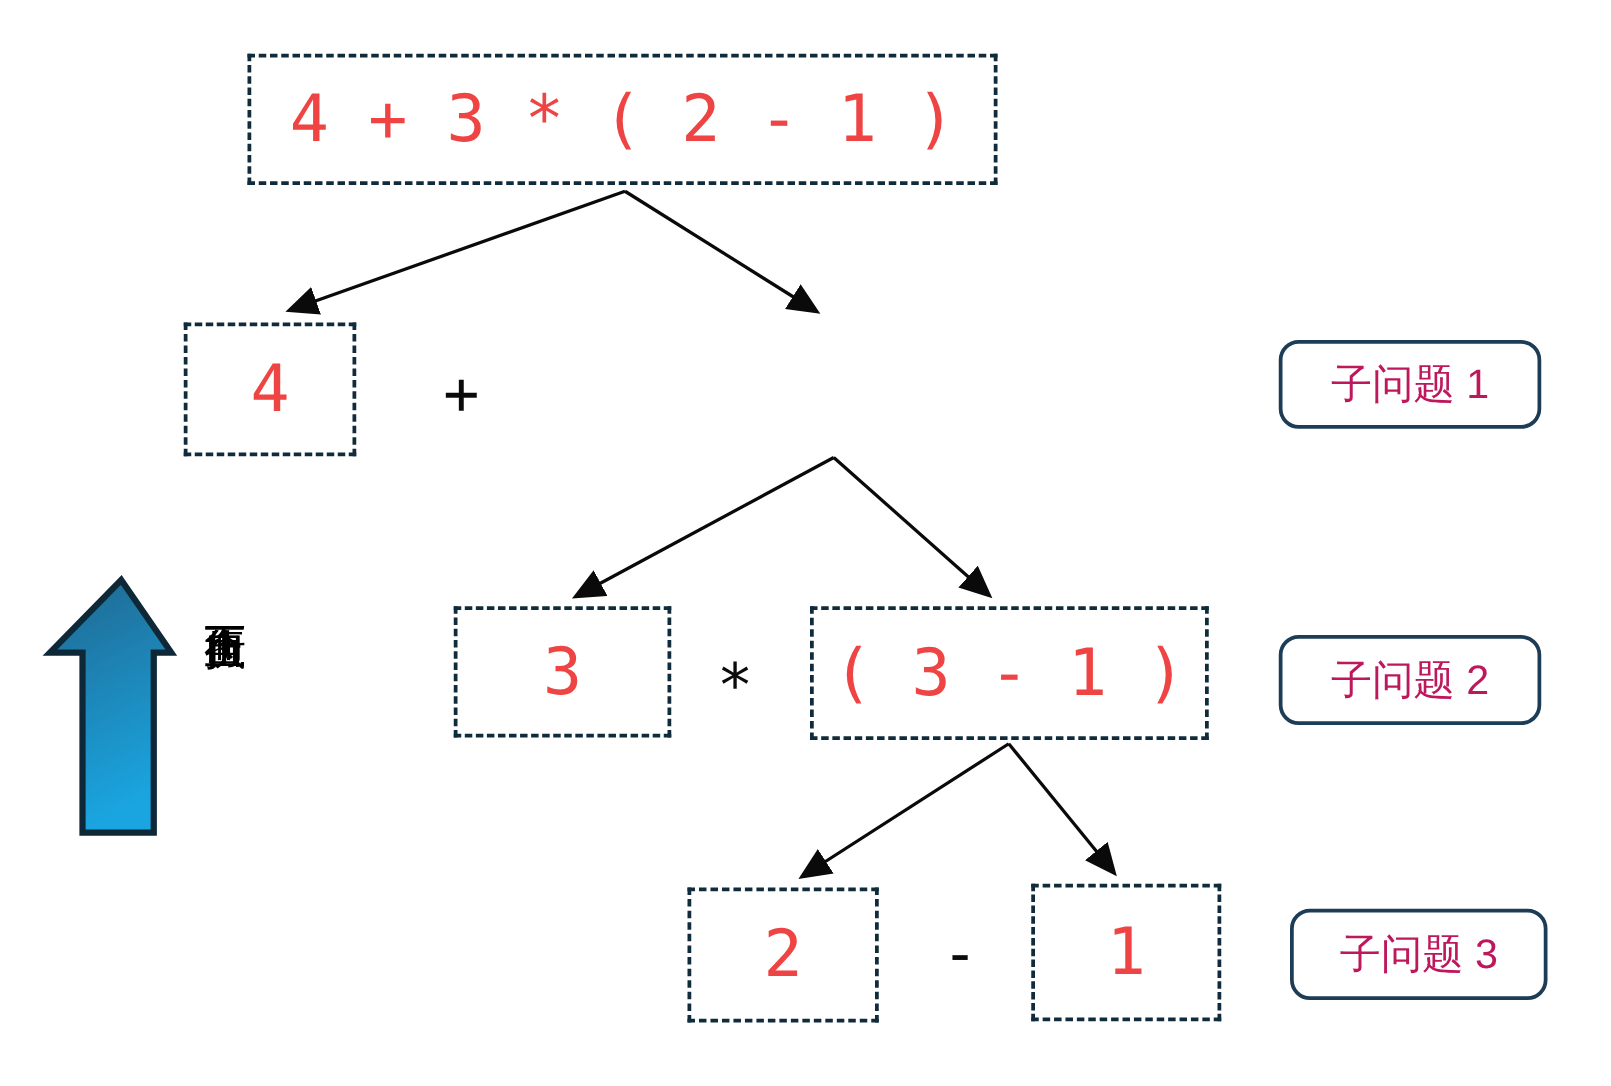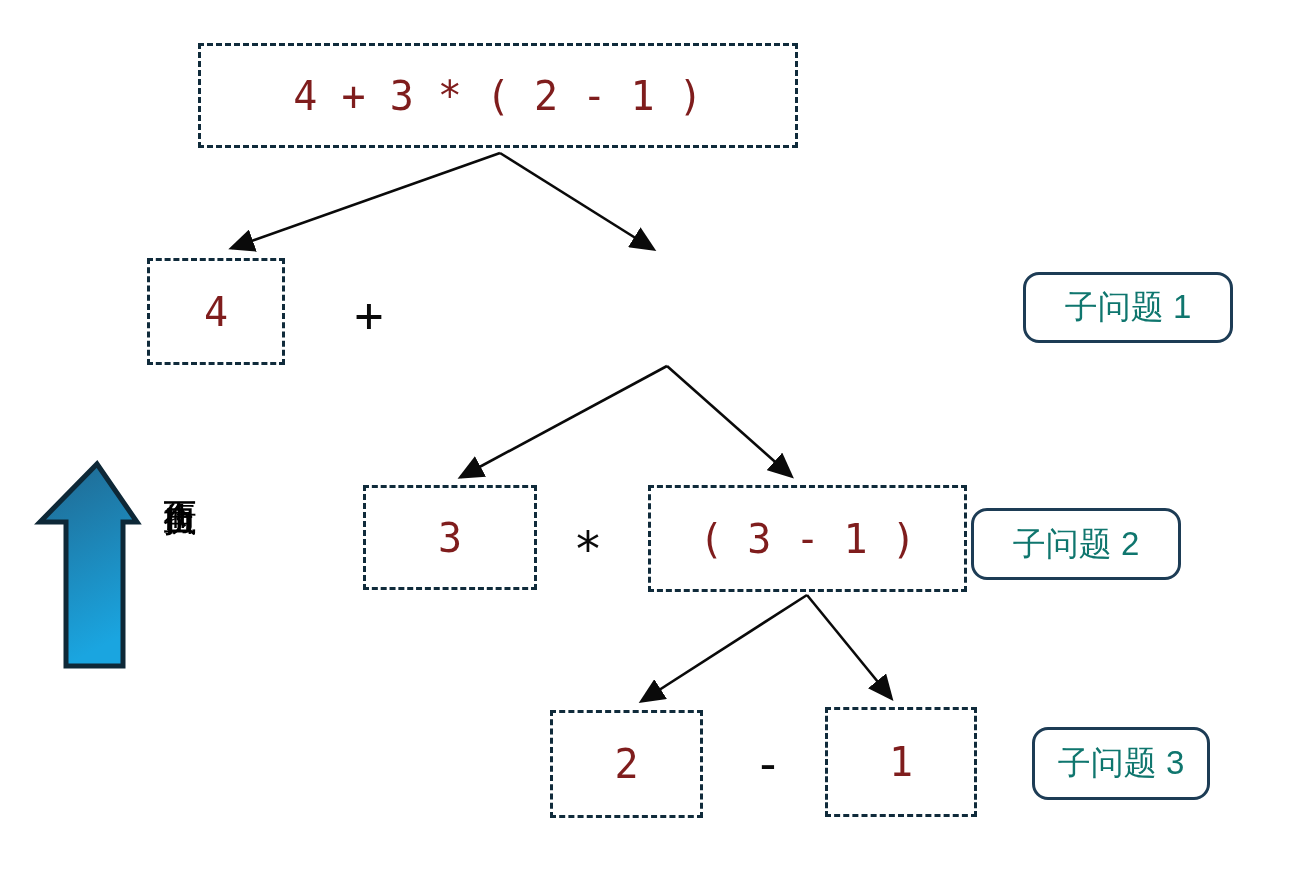"4 + 3 * (" .dashed-box { color: #7f1d1d -> #ef4444; font-size: 40px -> 52px }
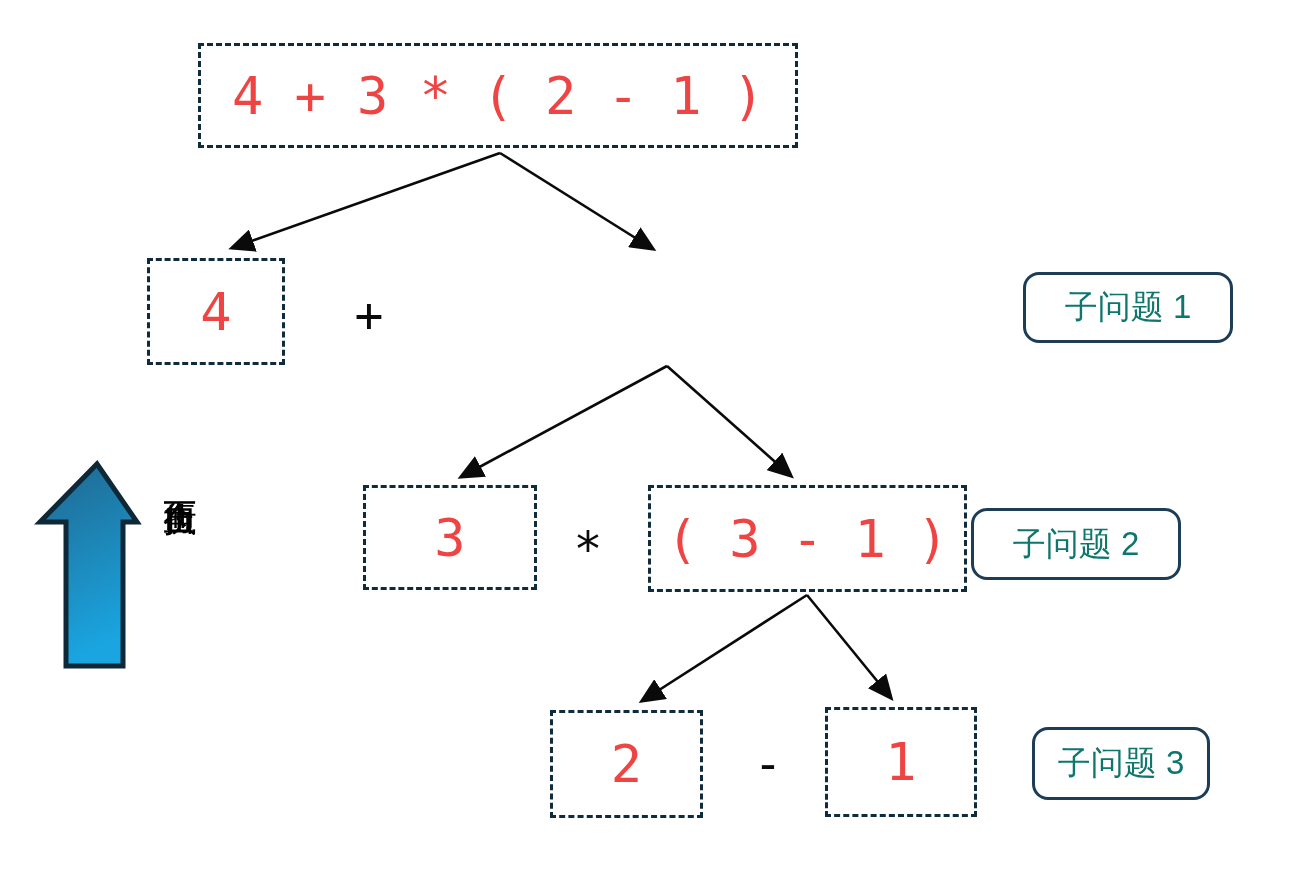"子问题 1" .pill { color: #0f766e -> #be185d }
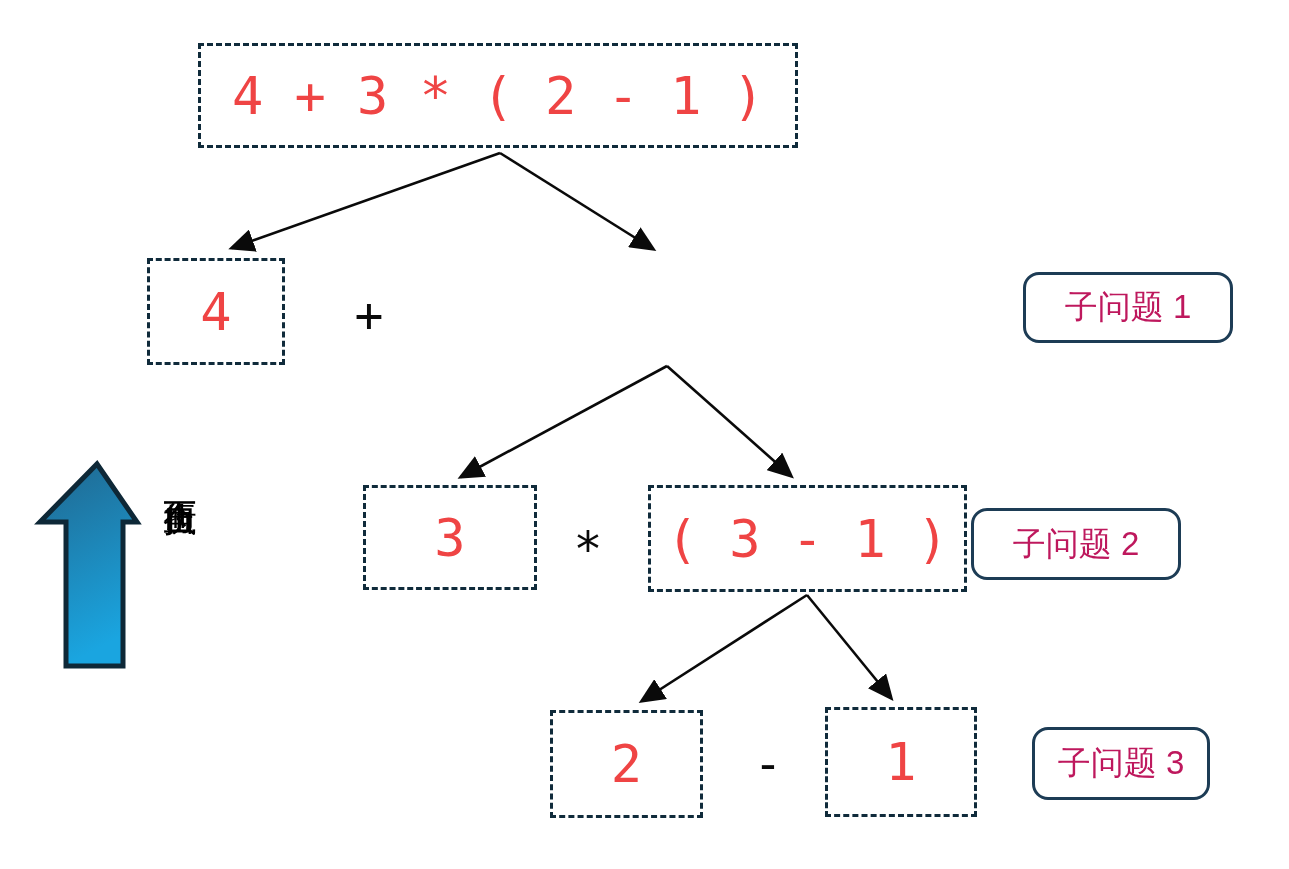"子问题 2" .pill-2 { left: 971px -> 1023px }
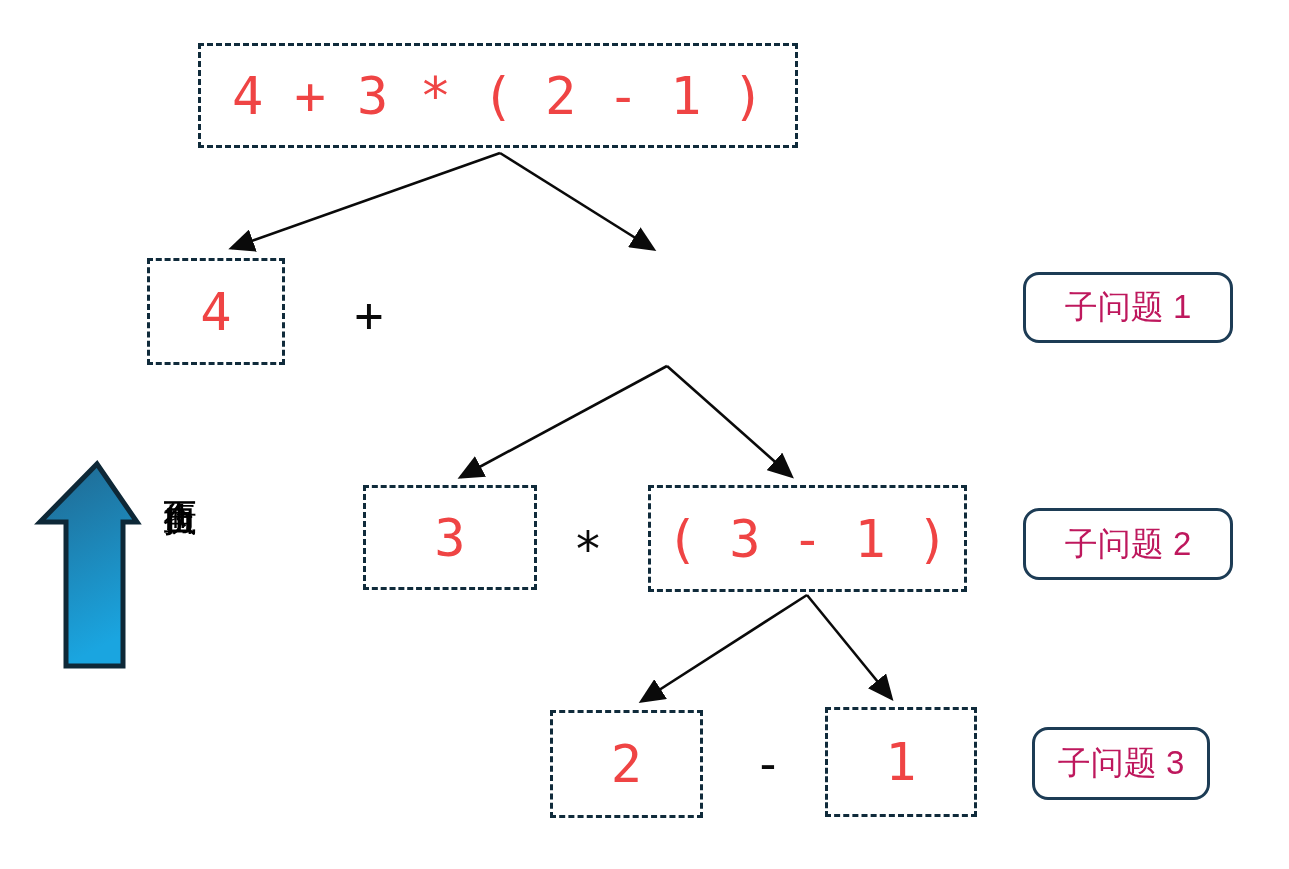"子问题 3" .pill-3 { width: 178px -> 206px }
